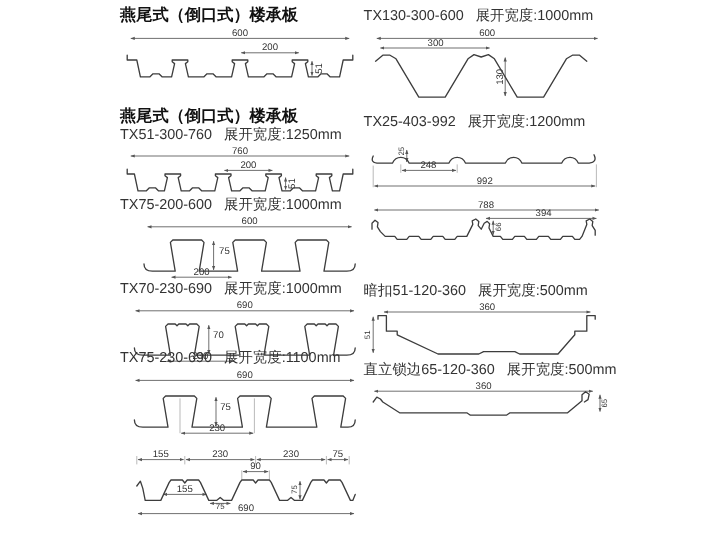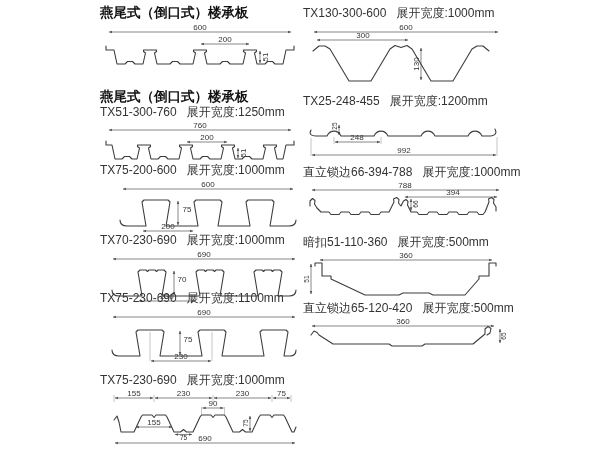"TX25-248-455" span.m { text: TX25-248-455 -> TX25-403-992 }
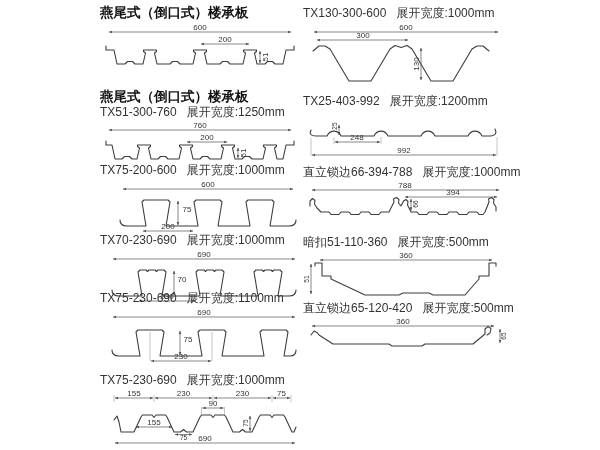"直立锁边66-394-788 展开宽度:1000mm" div.t { html: <div><span>直立锁边66-394-788</span><span>展开宽度:1000mm</span></div> -> none }
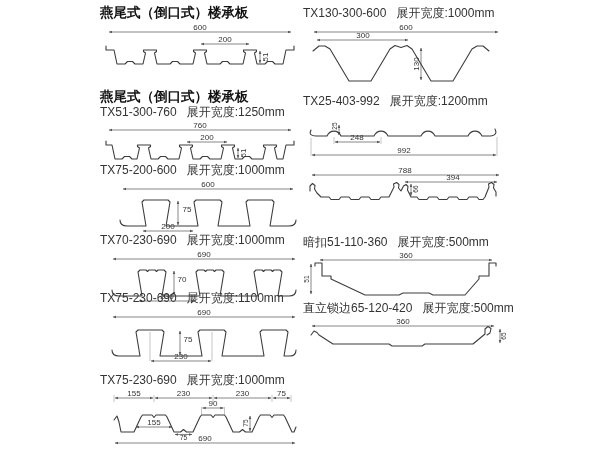"暗扣51-110-360" span.m { text: 51-110-360 -> 51-120-360 }
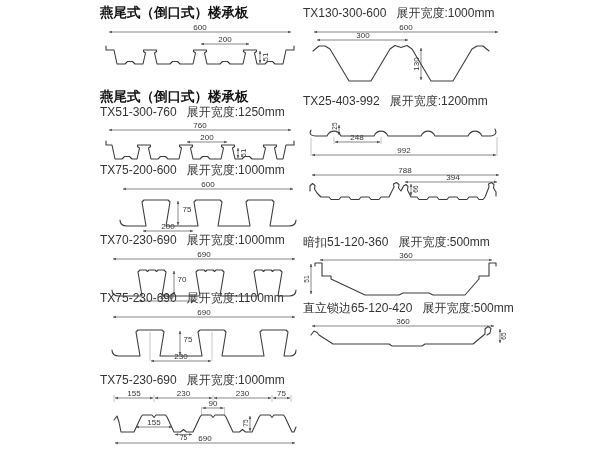"直立锁边65-120-420" span.m { text: 65-120-420 -> 65-120-360 }
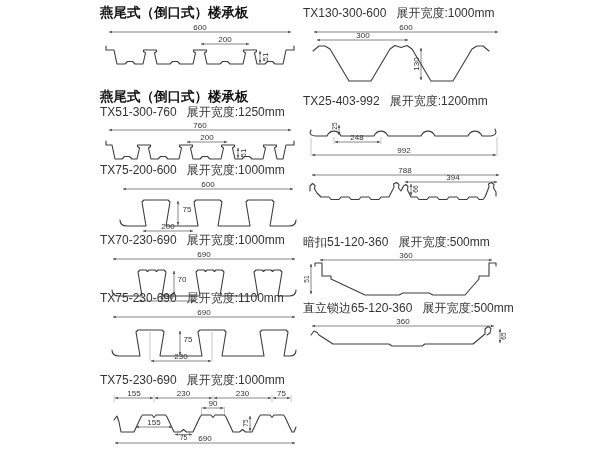"TX75-230-690 展开宽度:1000mm" div.t { html: <div><span>TX75-230-690</span><span>展开宽度:1000mm</span></div> -> none }
